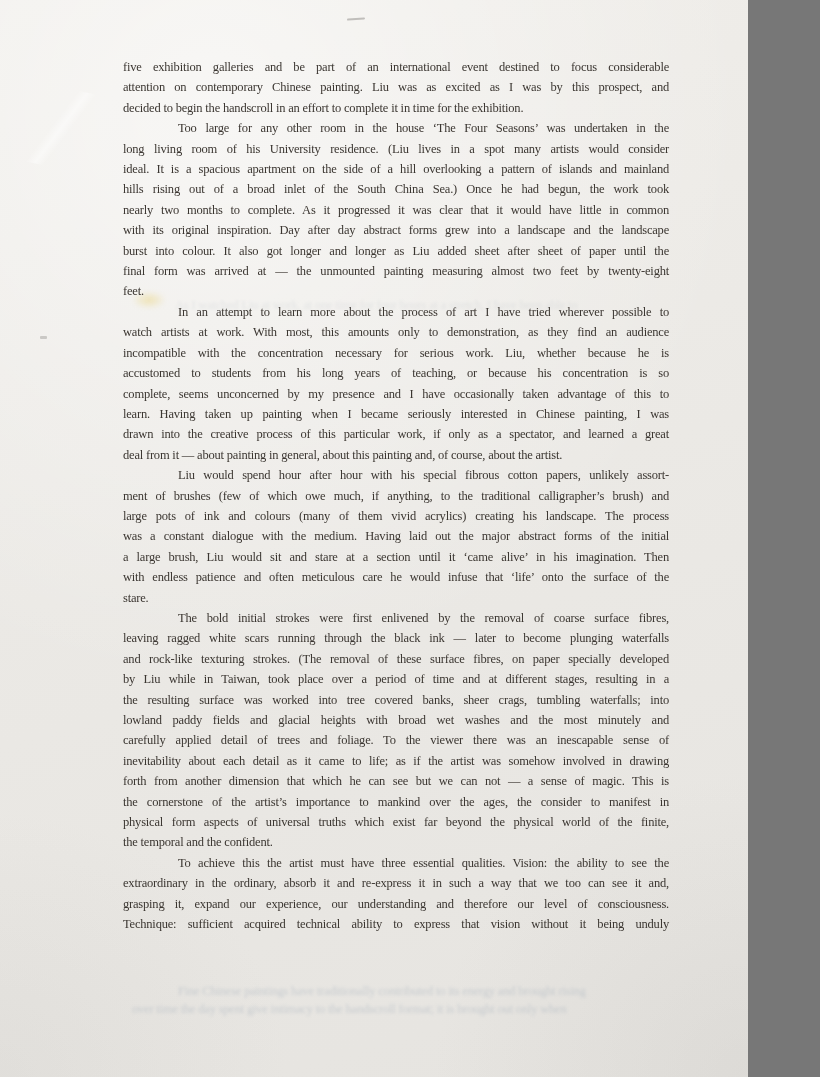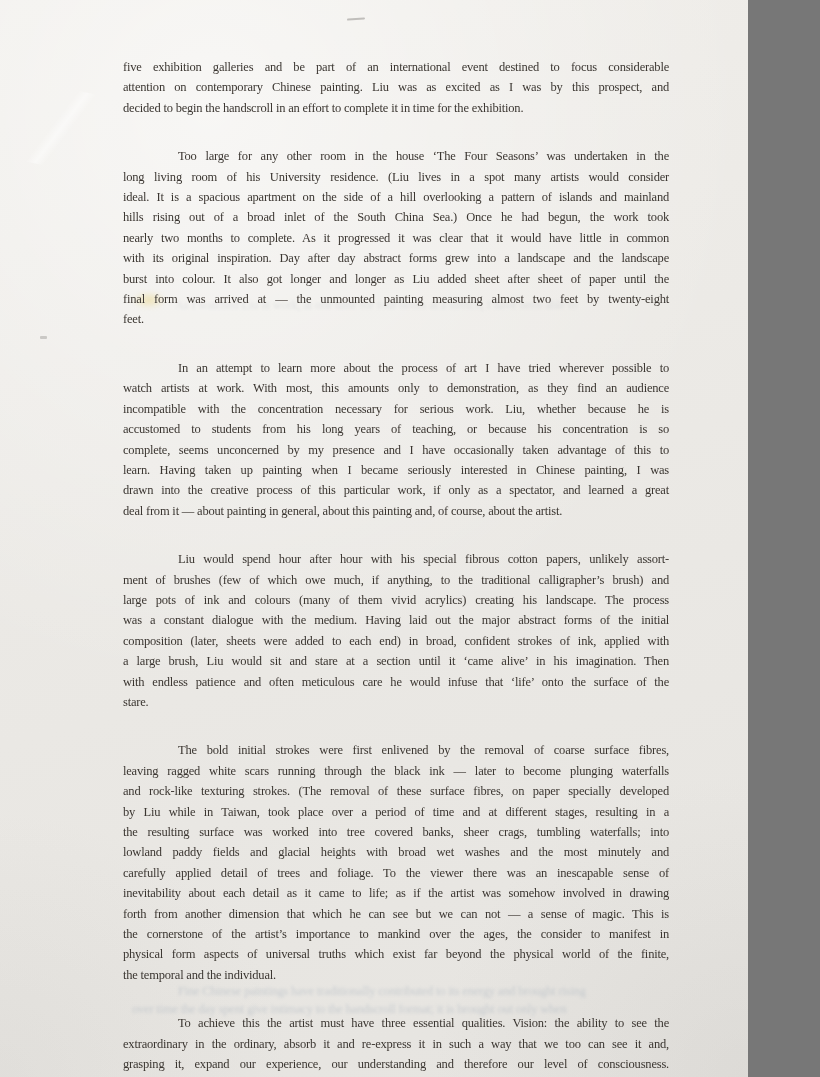"Too large for any other" .line.indent { margin-top: 28px -> none }
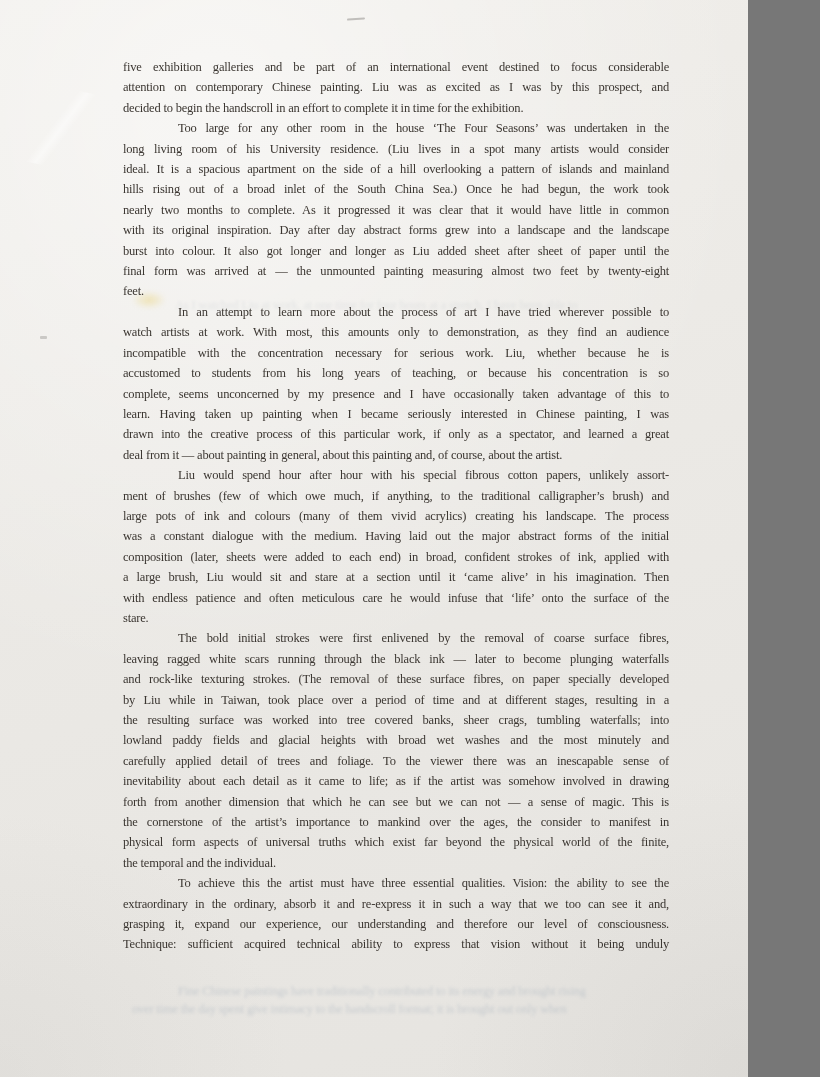"composition (later, sheets were added" div.line { html: <div>composition (later, sheets were added to each end) in broad, confident strokes of ink, applied with</div> -> none }
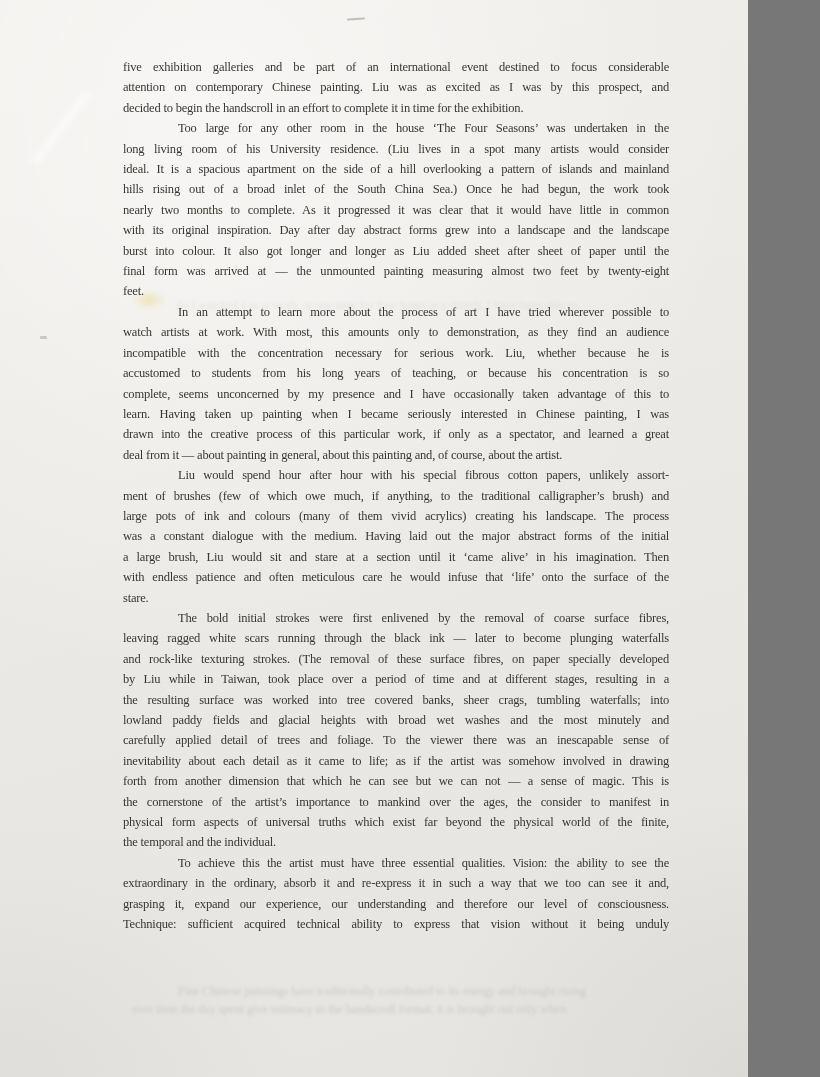"the temporal and the individual." div.line { text: individual -> confident }
